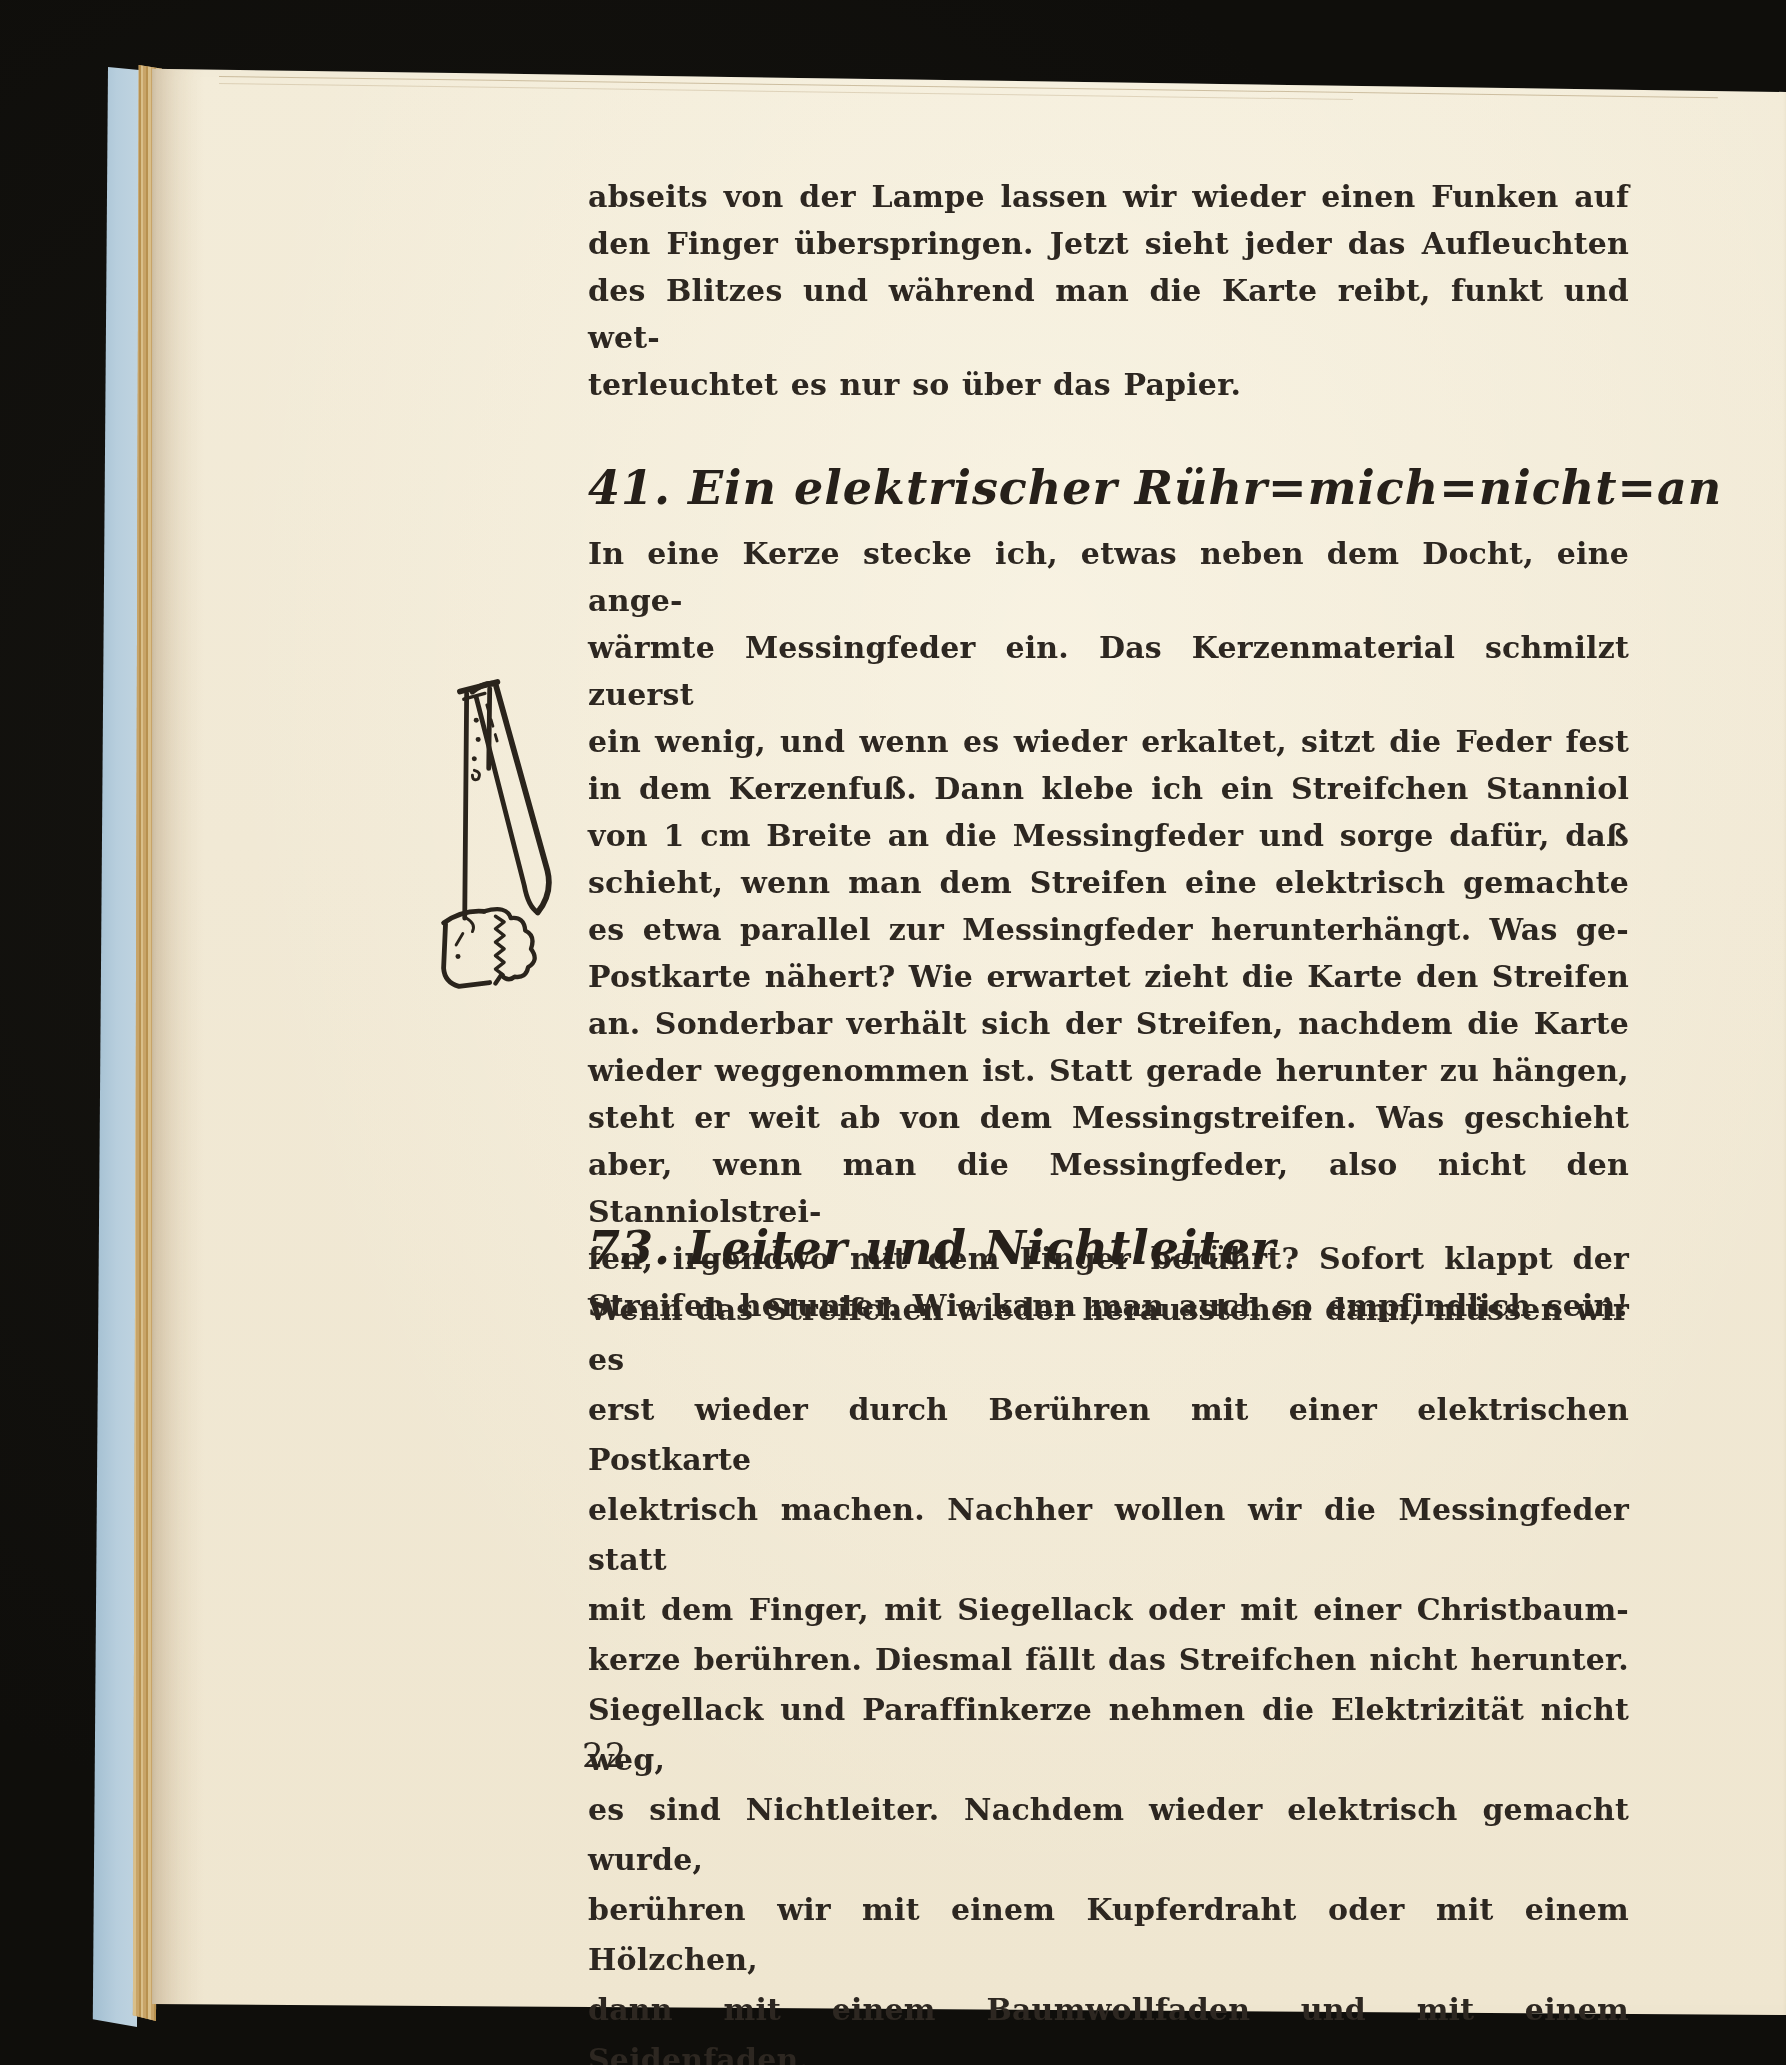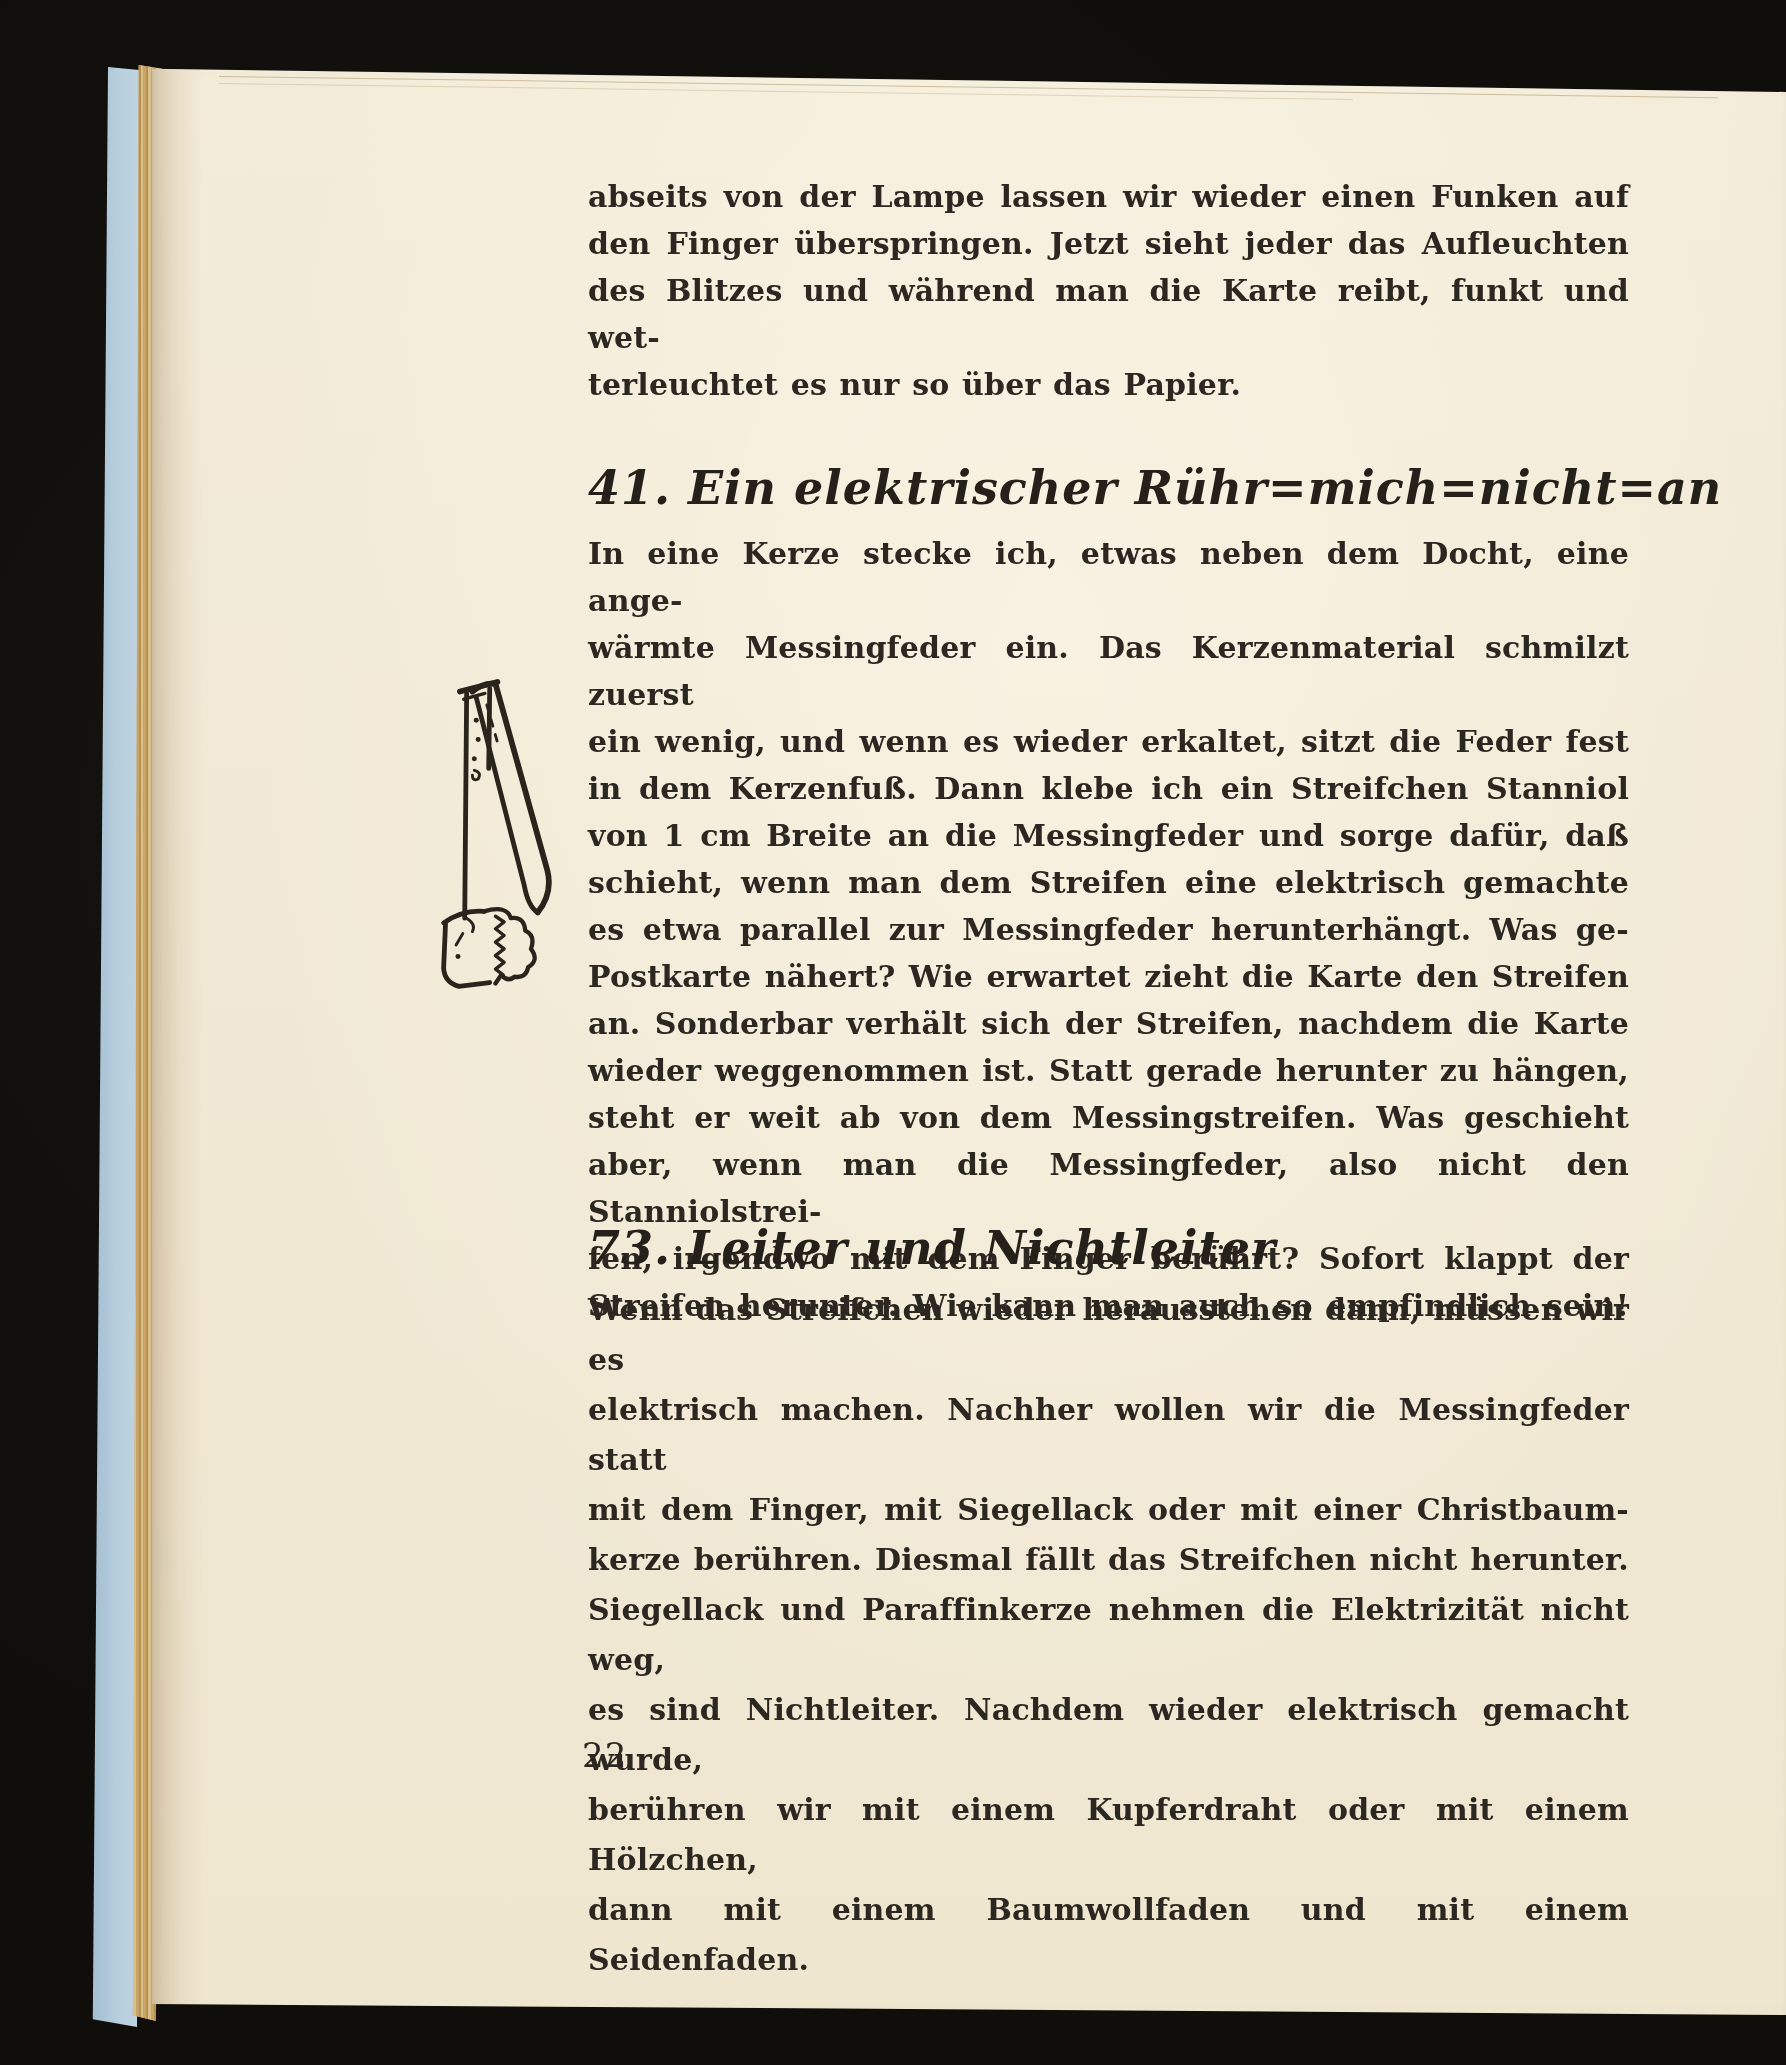"erst wieder durch Berühren mit" div.tl { html: none -> <div>erst wieder durch Berühren mit einer elektrischen Postkarte</div> }
